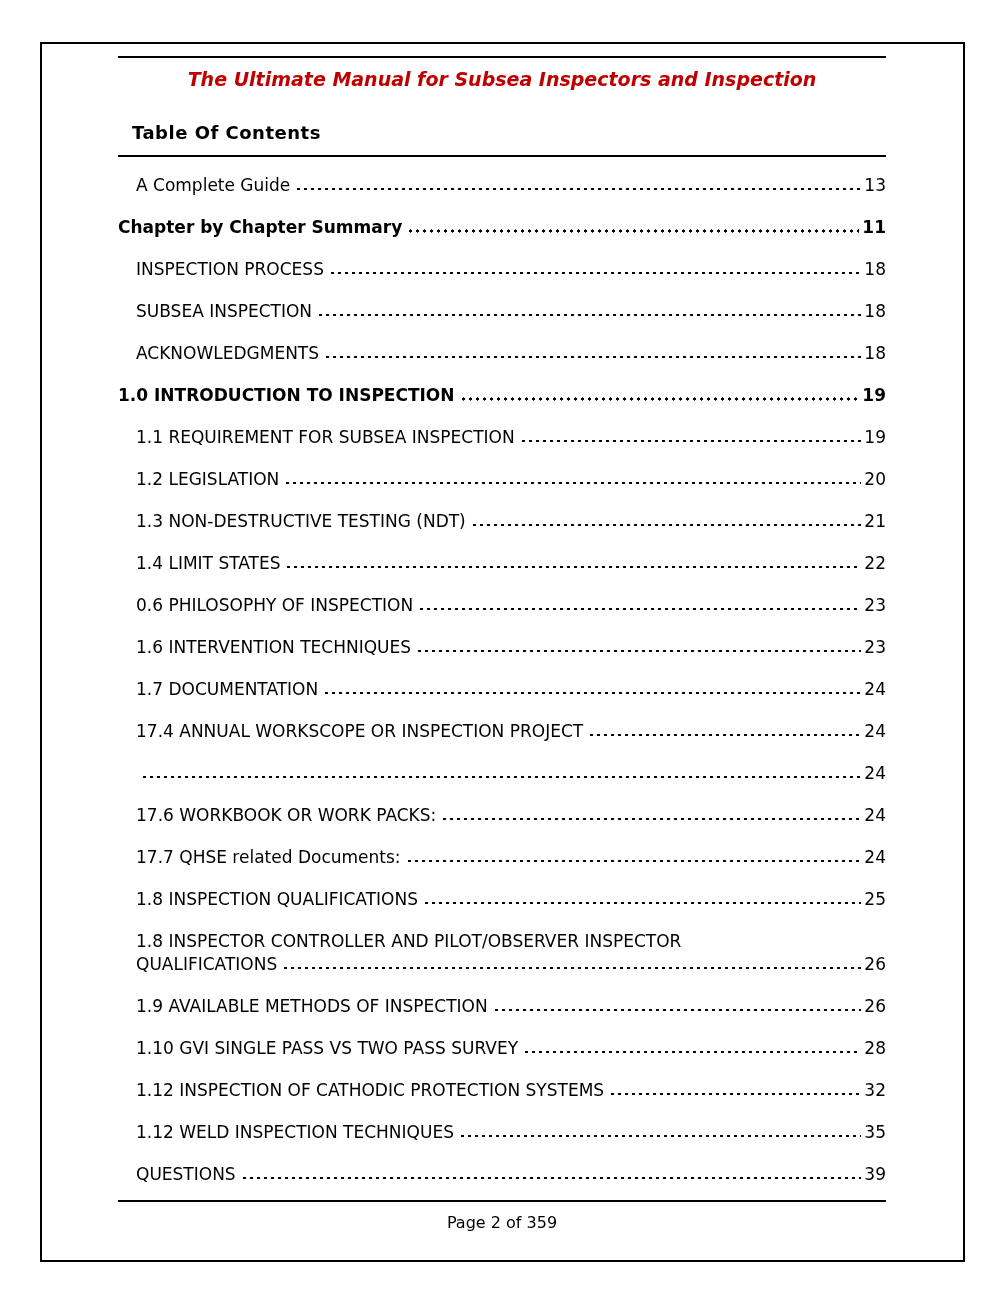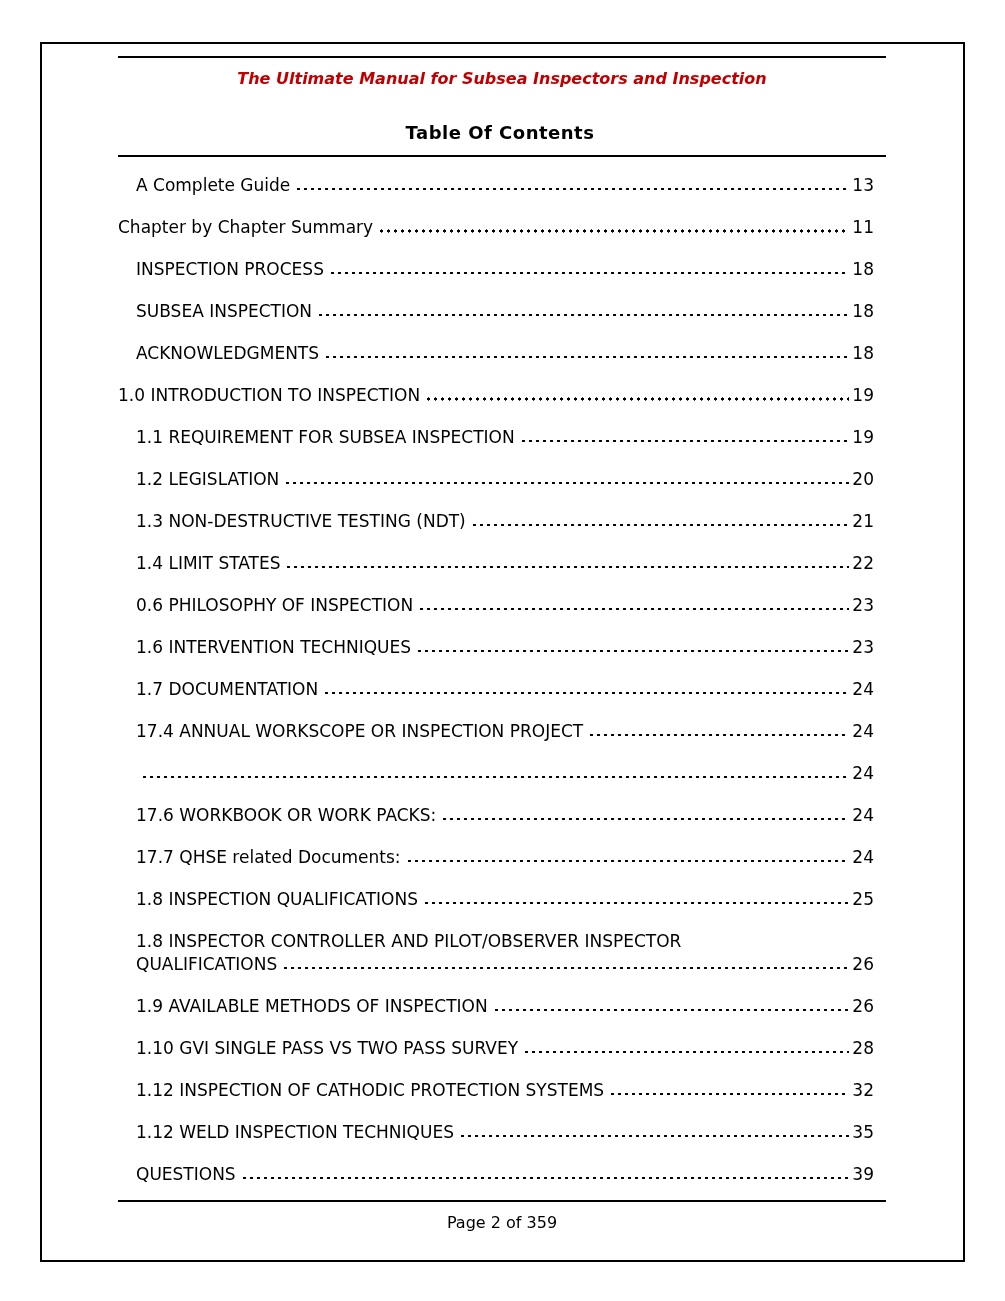"The Ultimate Manual for Subsea" .doc-title { font-size: 16px -> 19px }
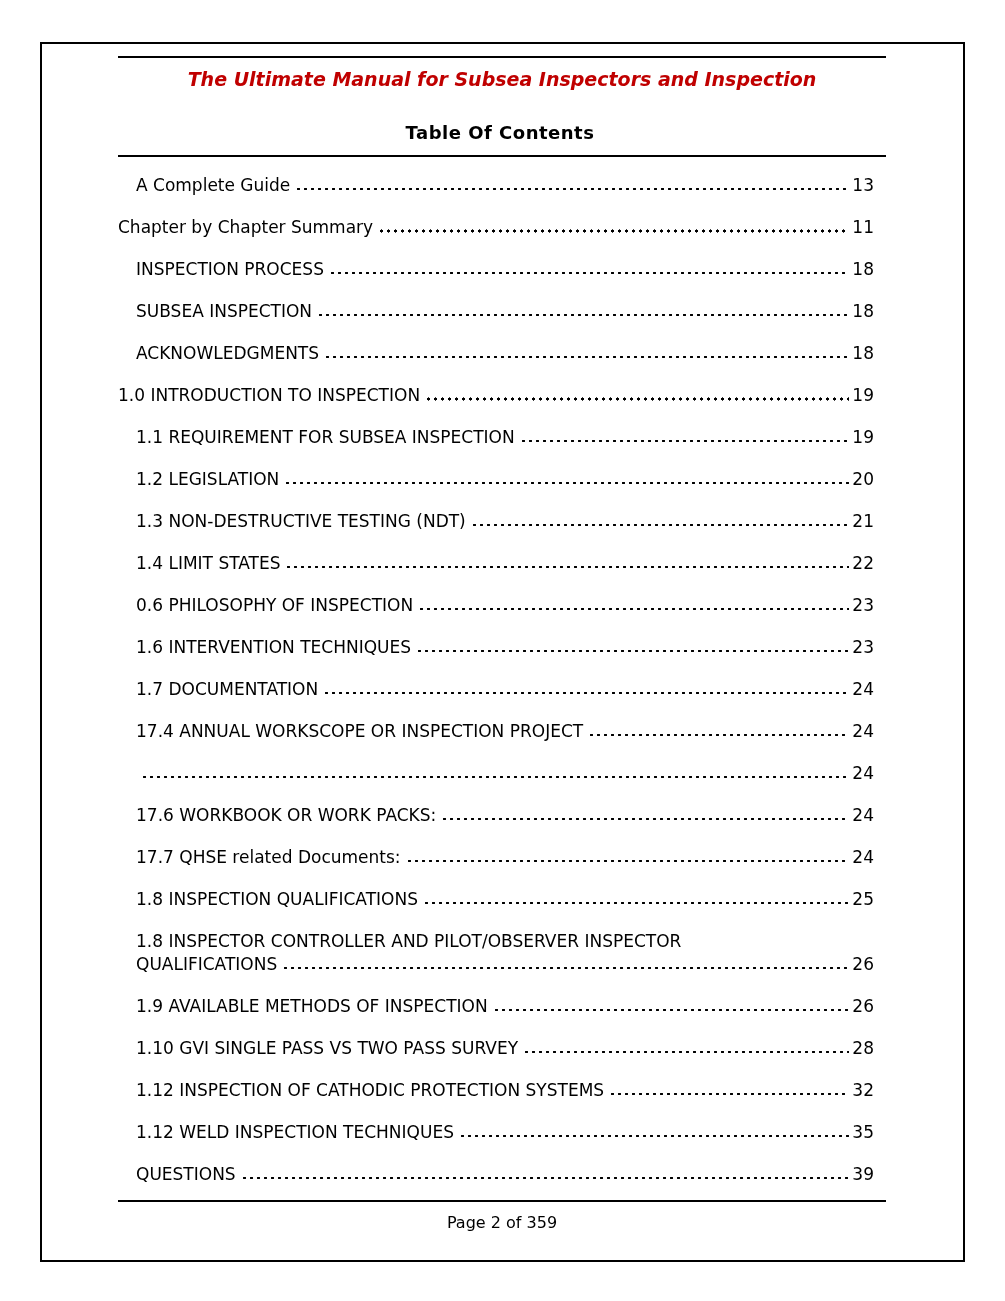"Table Of Contents" .toc-title { left: 116px -> 132px; text-align: center -> left }
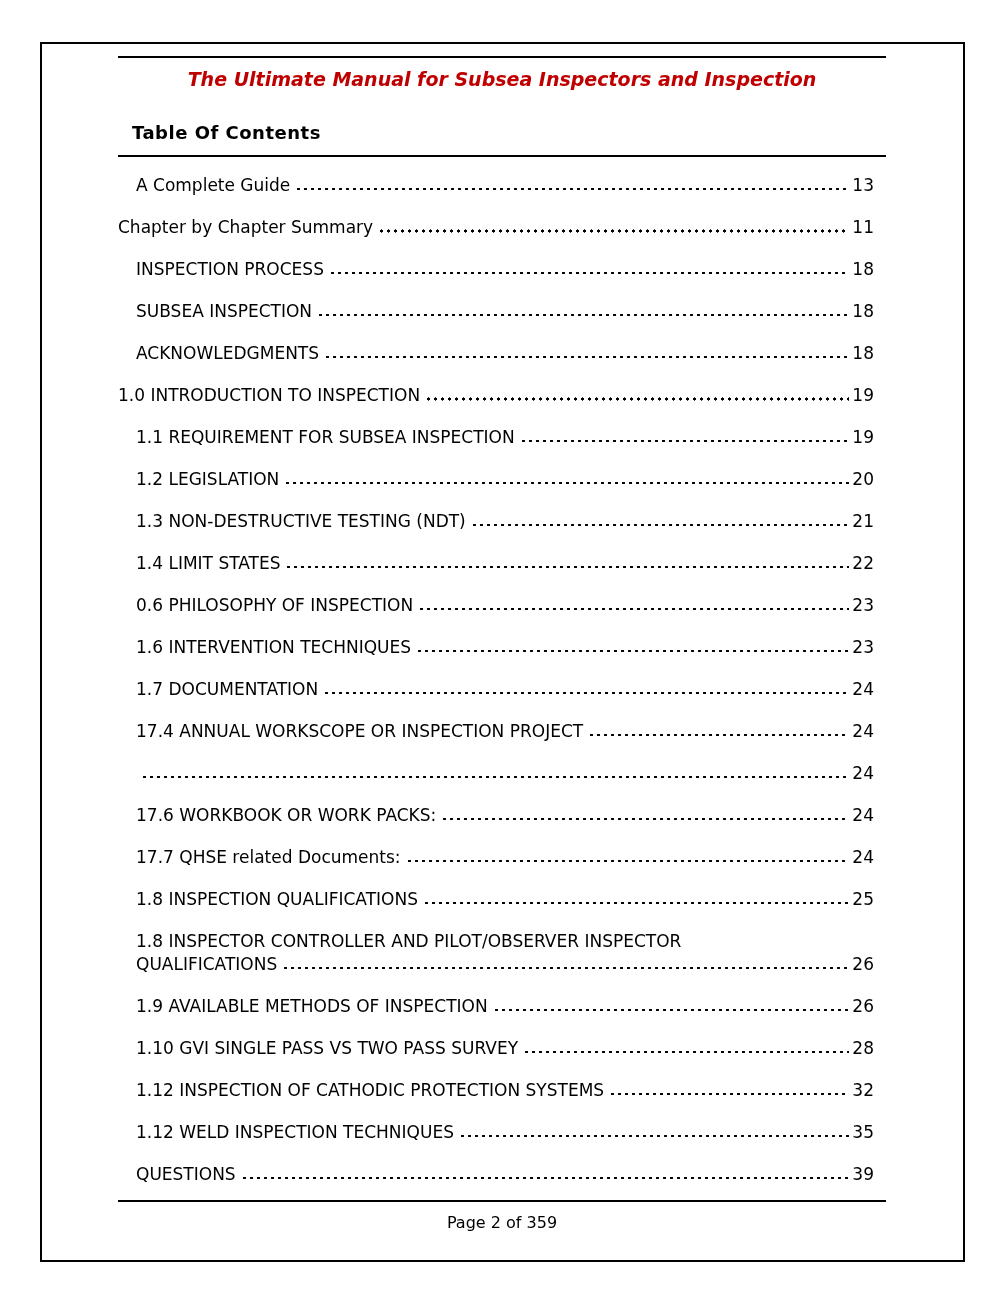"A Complete Guide" .toc-entry { margin: 0 12px 19px 0 -> 0 0 19px 0 }
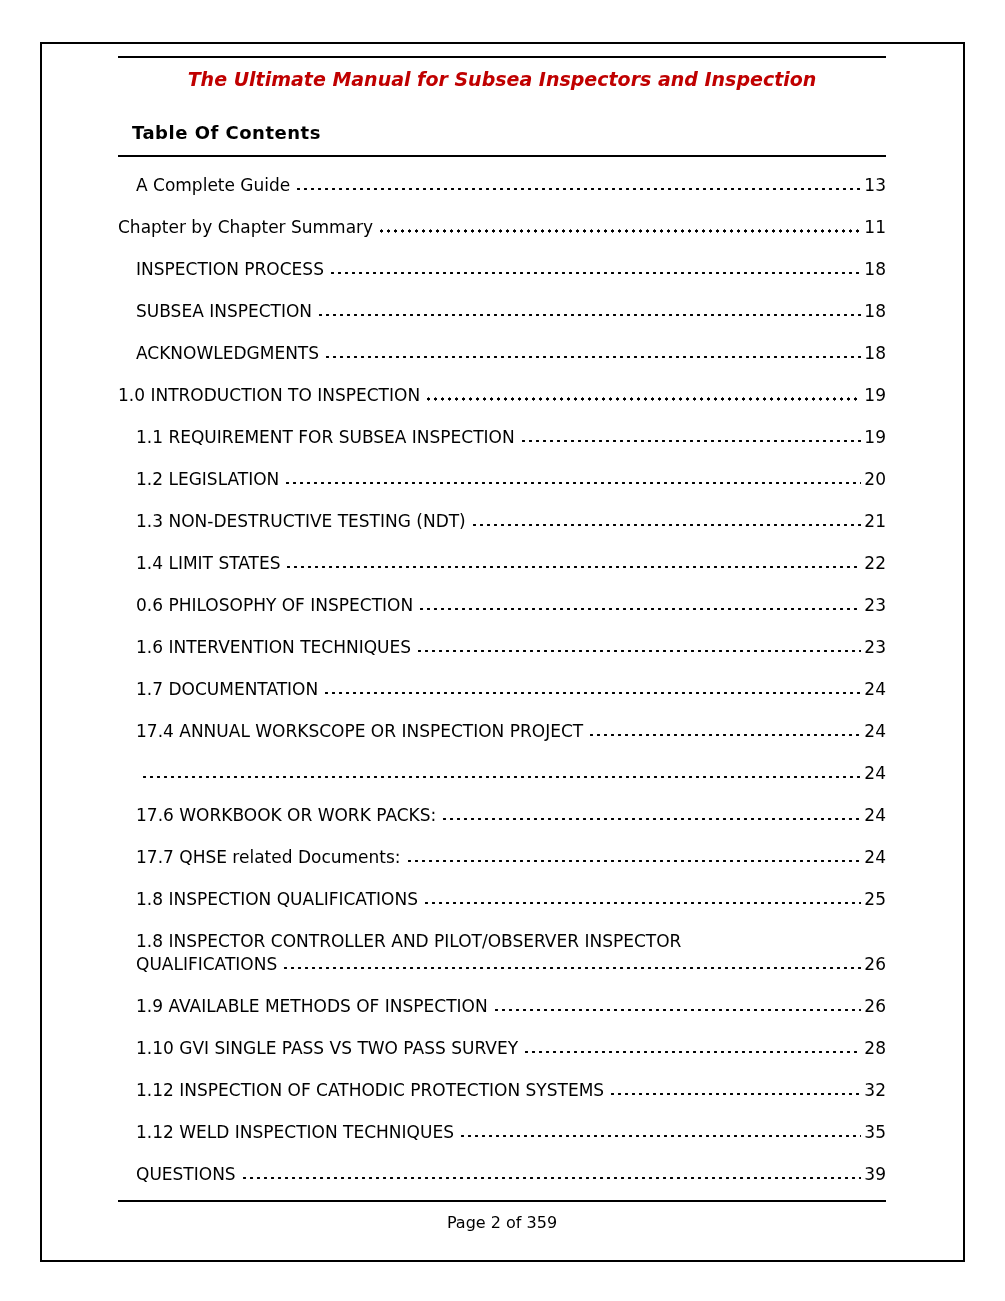"Chapter by Chapter Summary" .toc-entry.bold { font-weight: normal -> bold }
